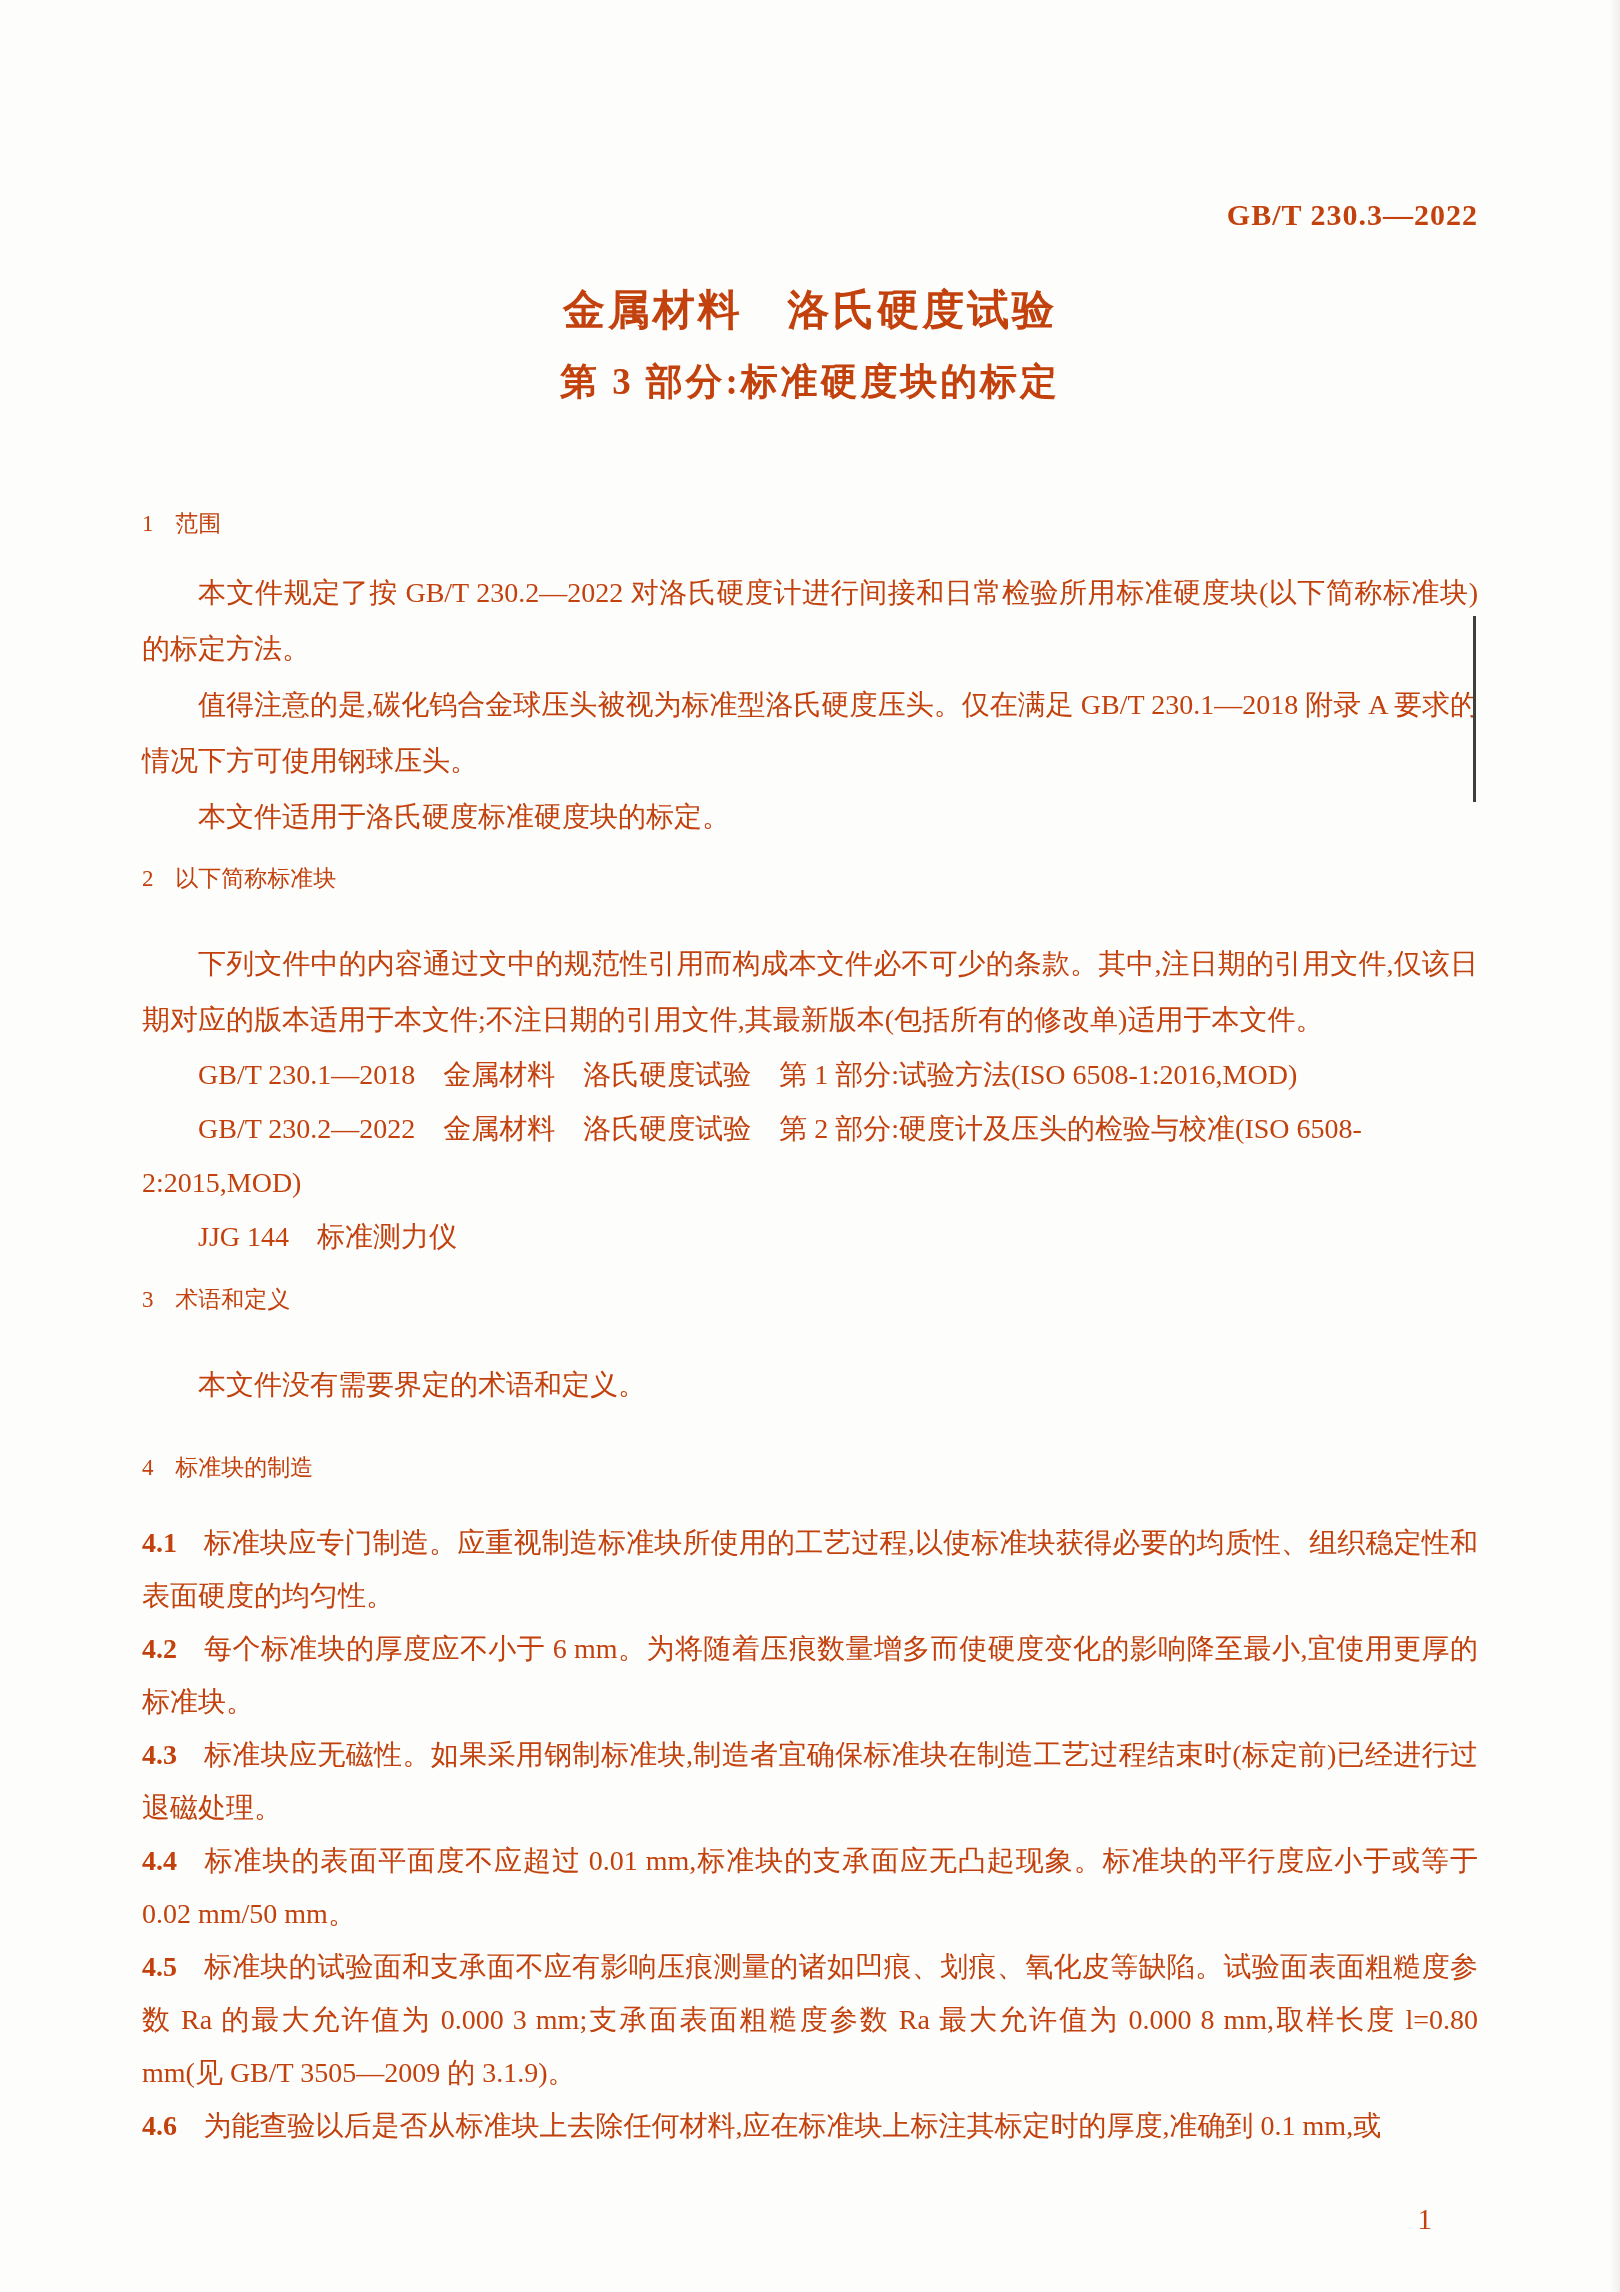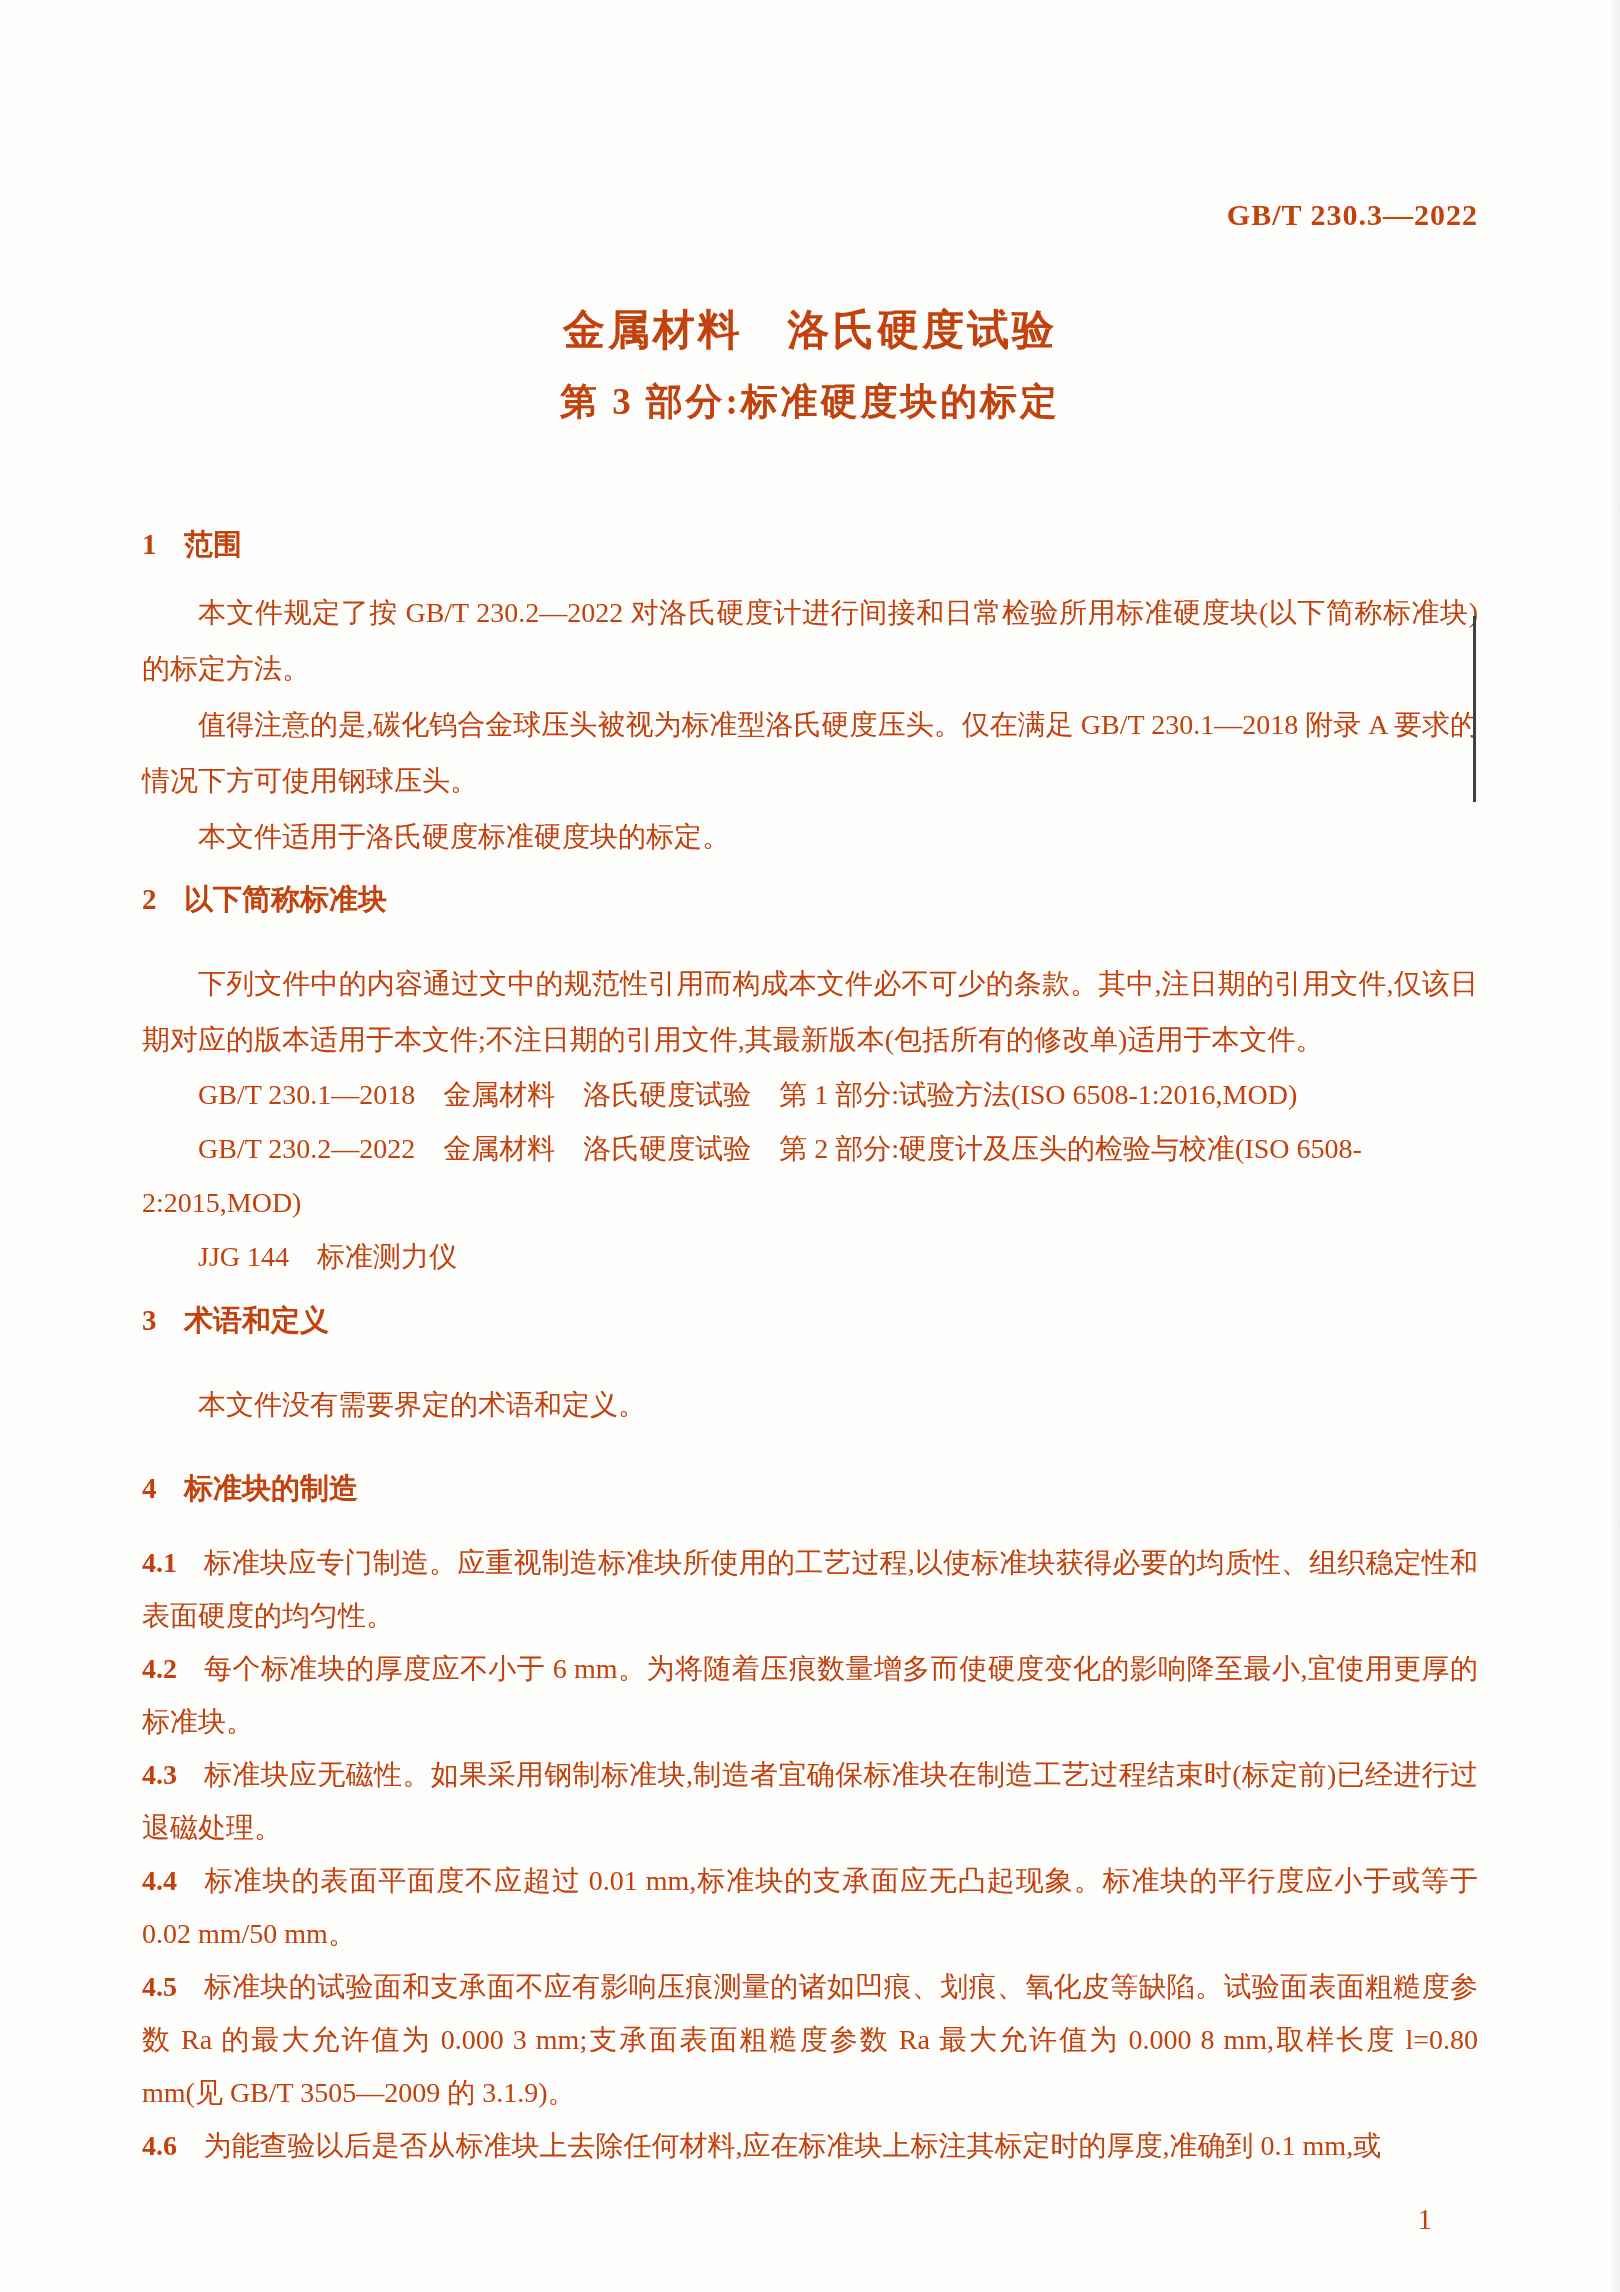"金属材料 洛氏硬度试验" .doc-title .t1 { margin-top: 76px -> 56px }
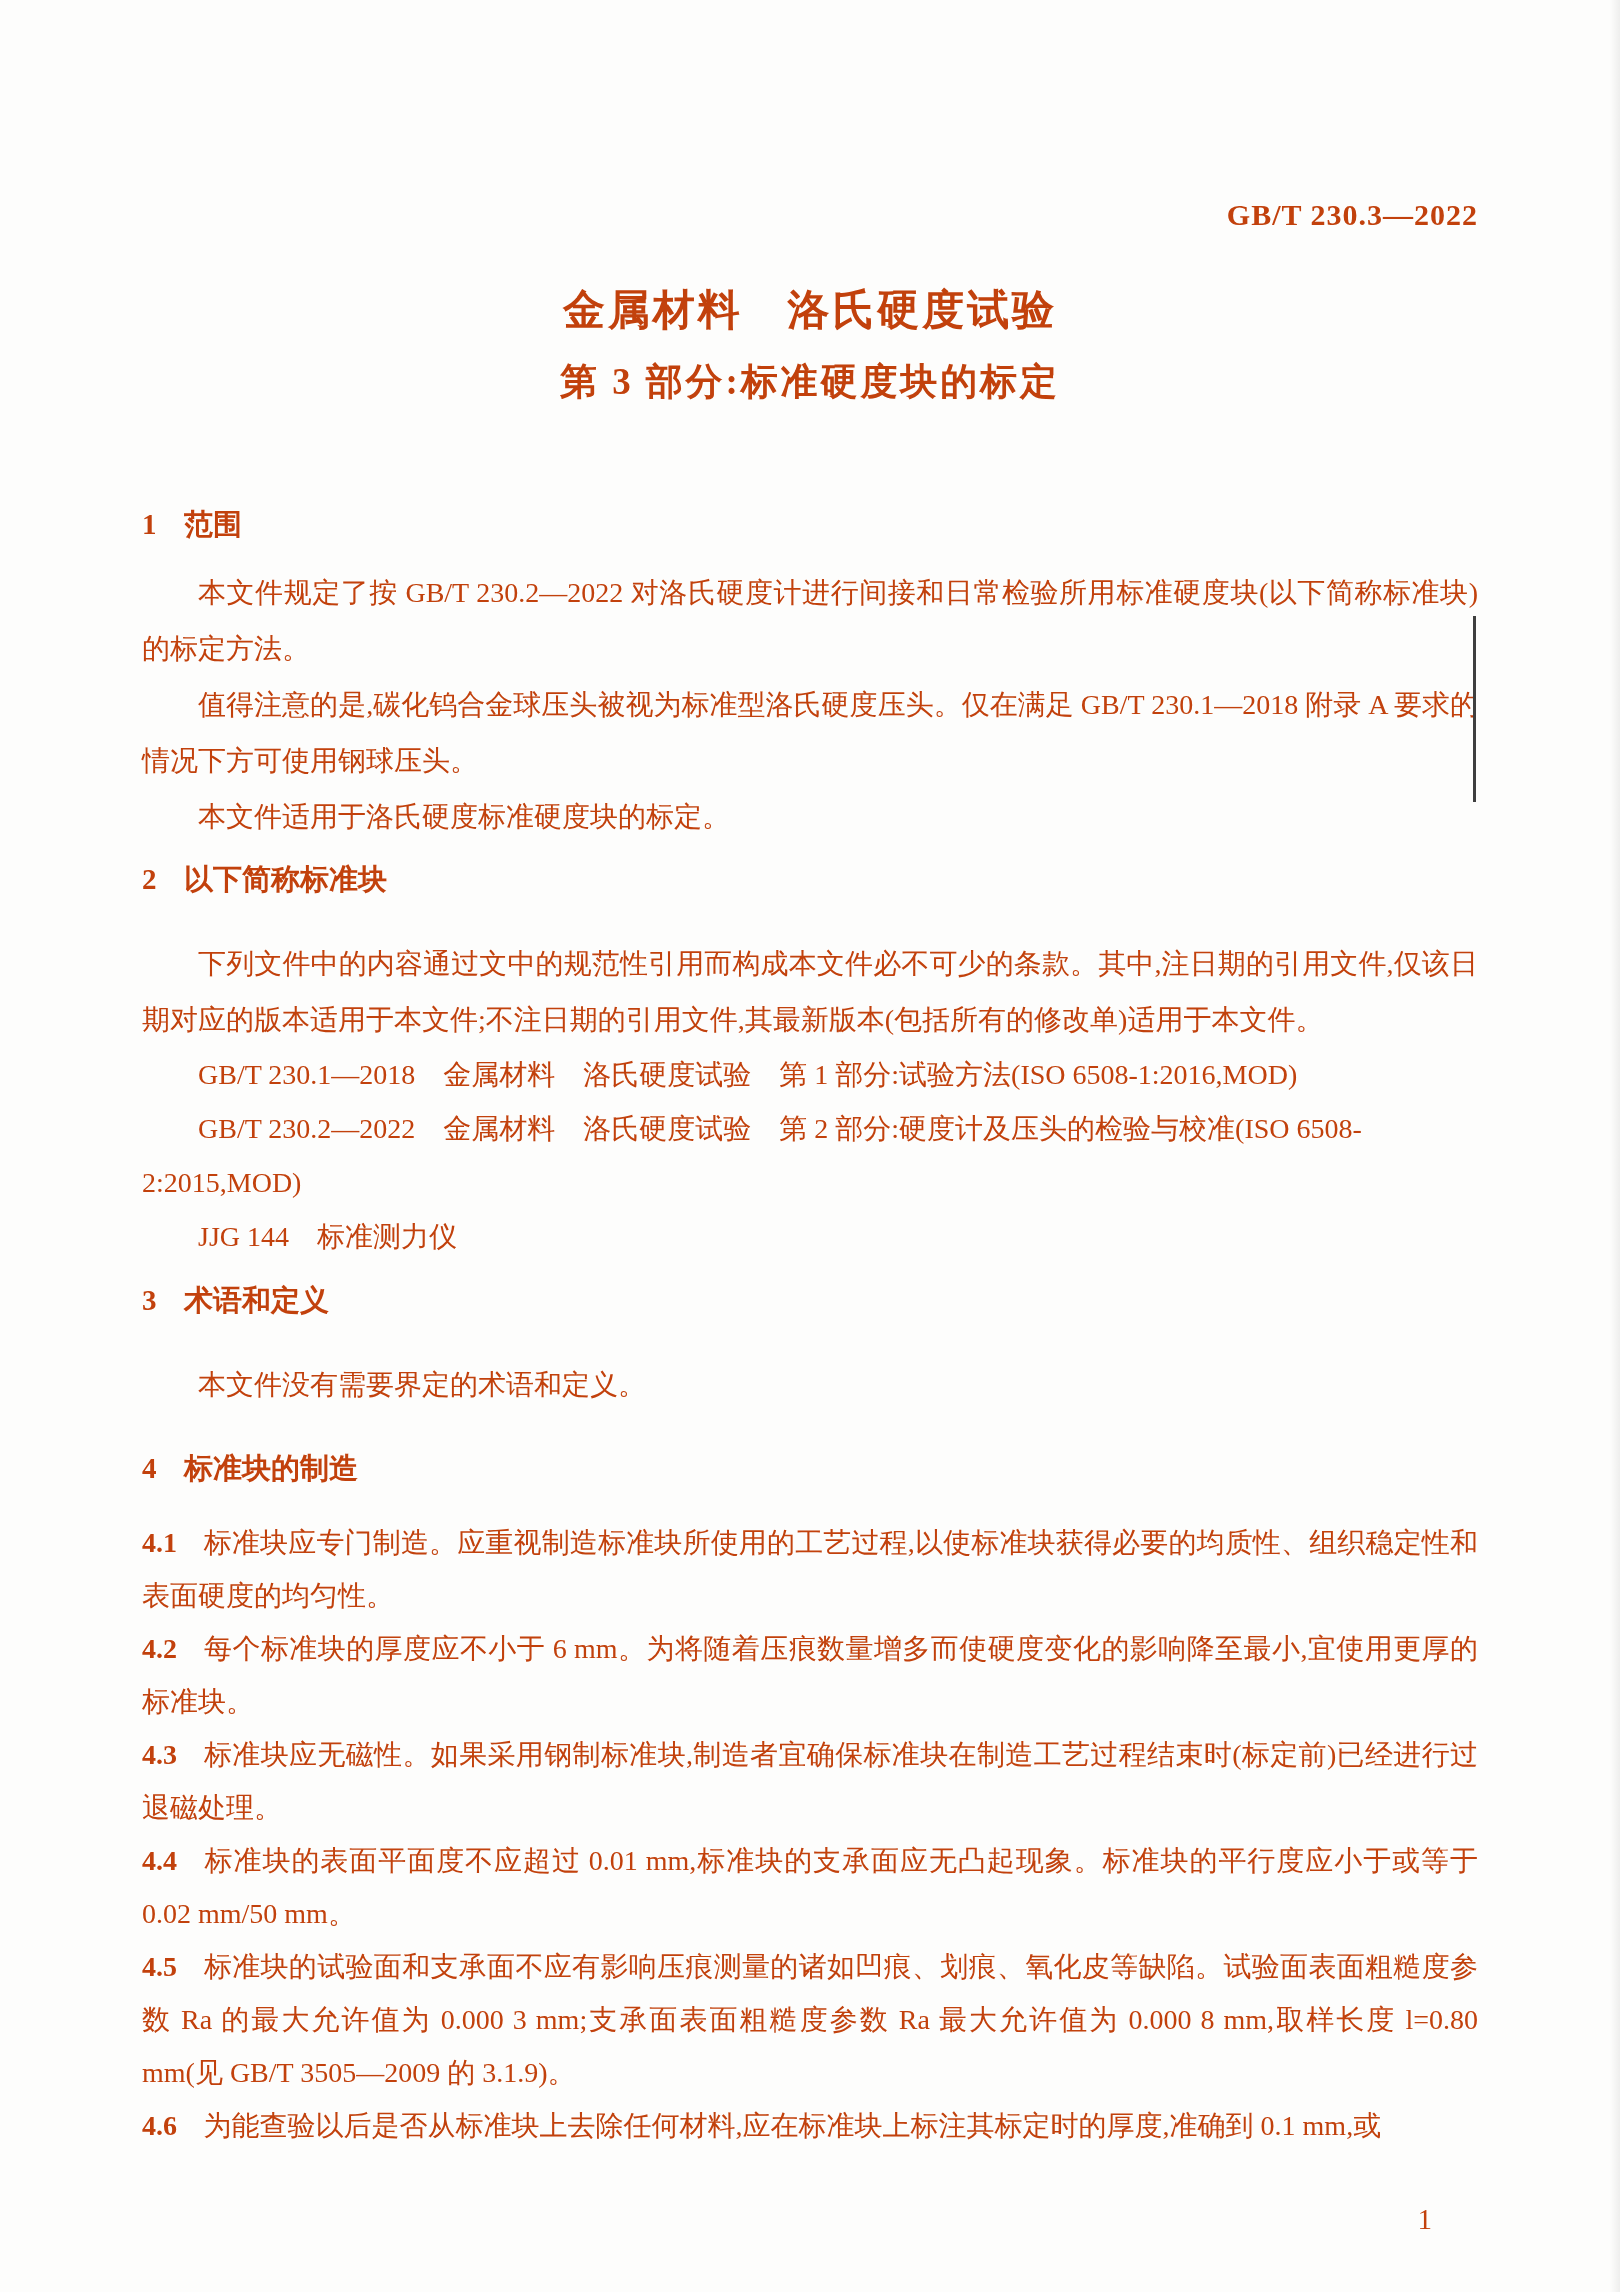"1 范围" .sec-heading { font-size: 29px -> 23px; font-weight: bold -> normal }
